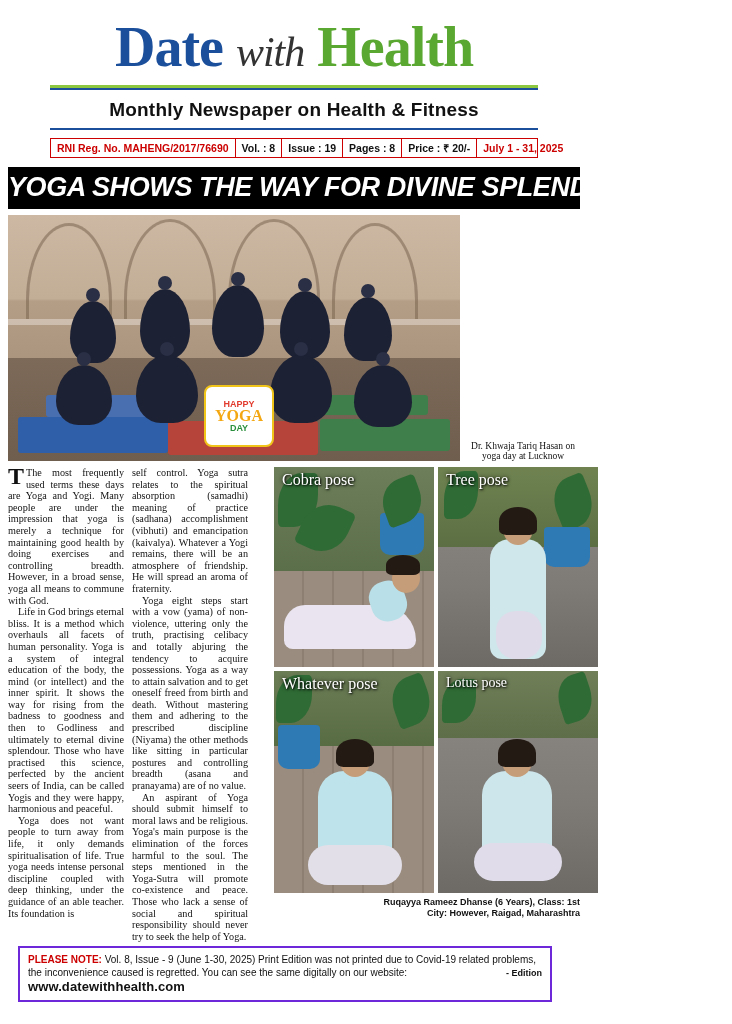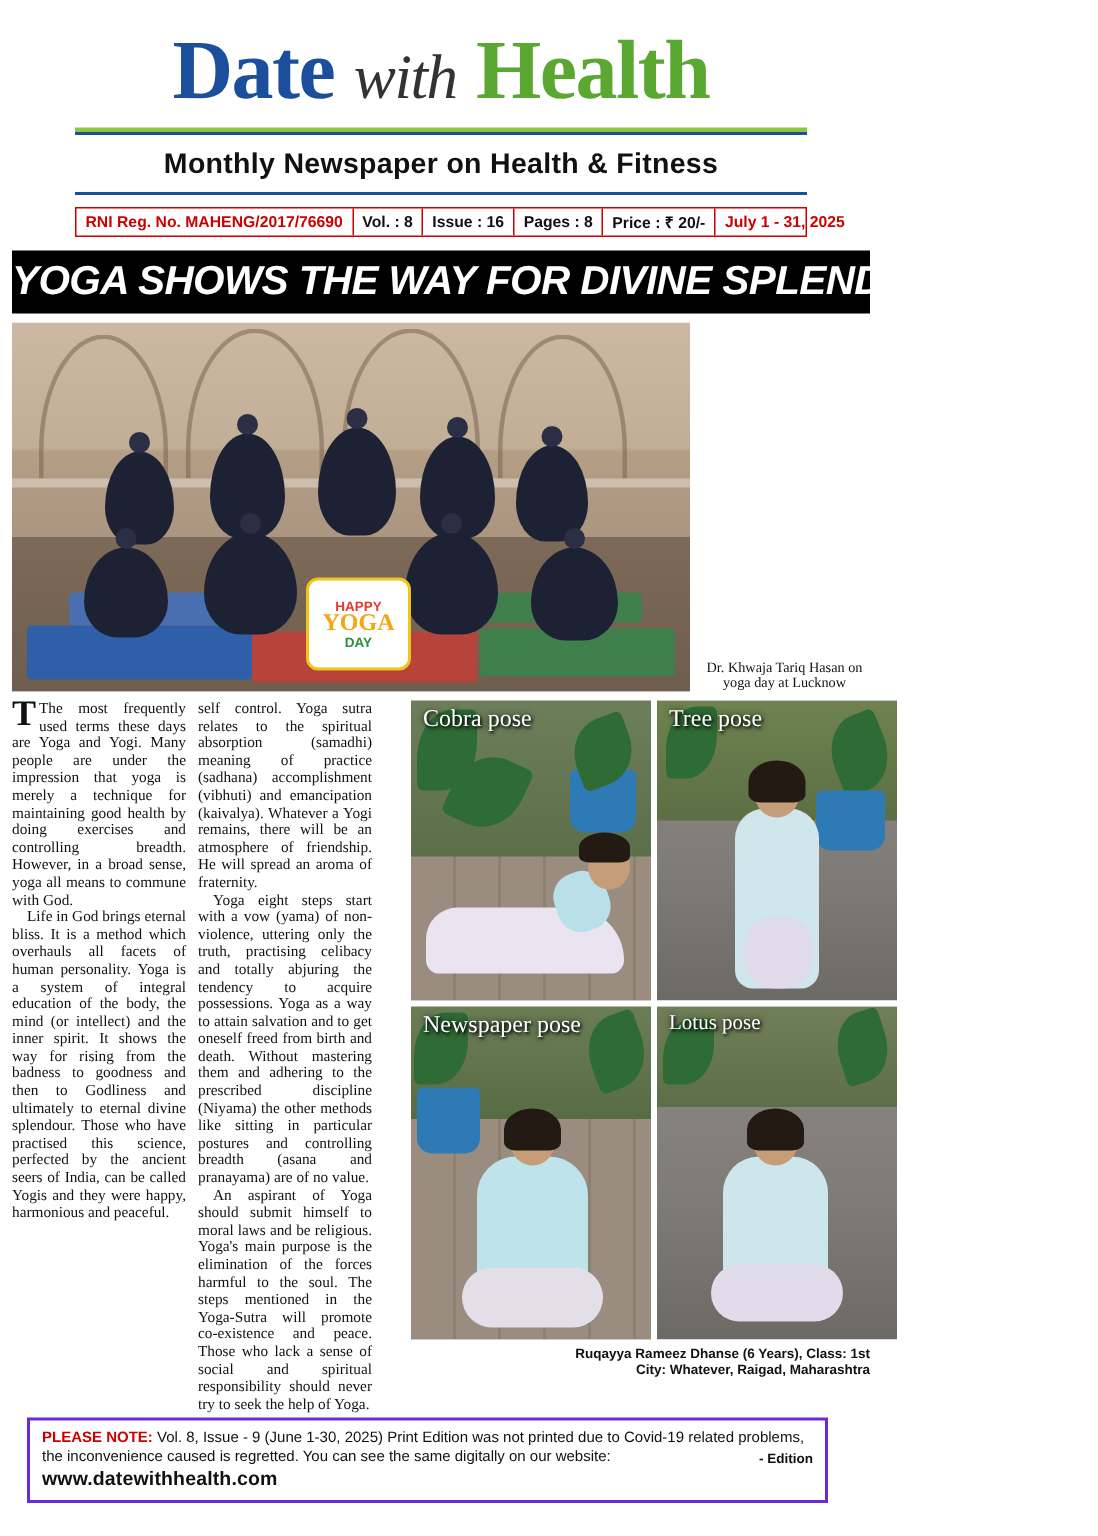"Issue : 16" div.seg { text: 16 -> 19 }
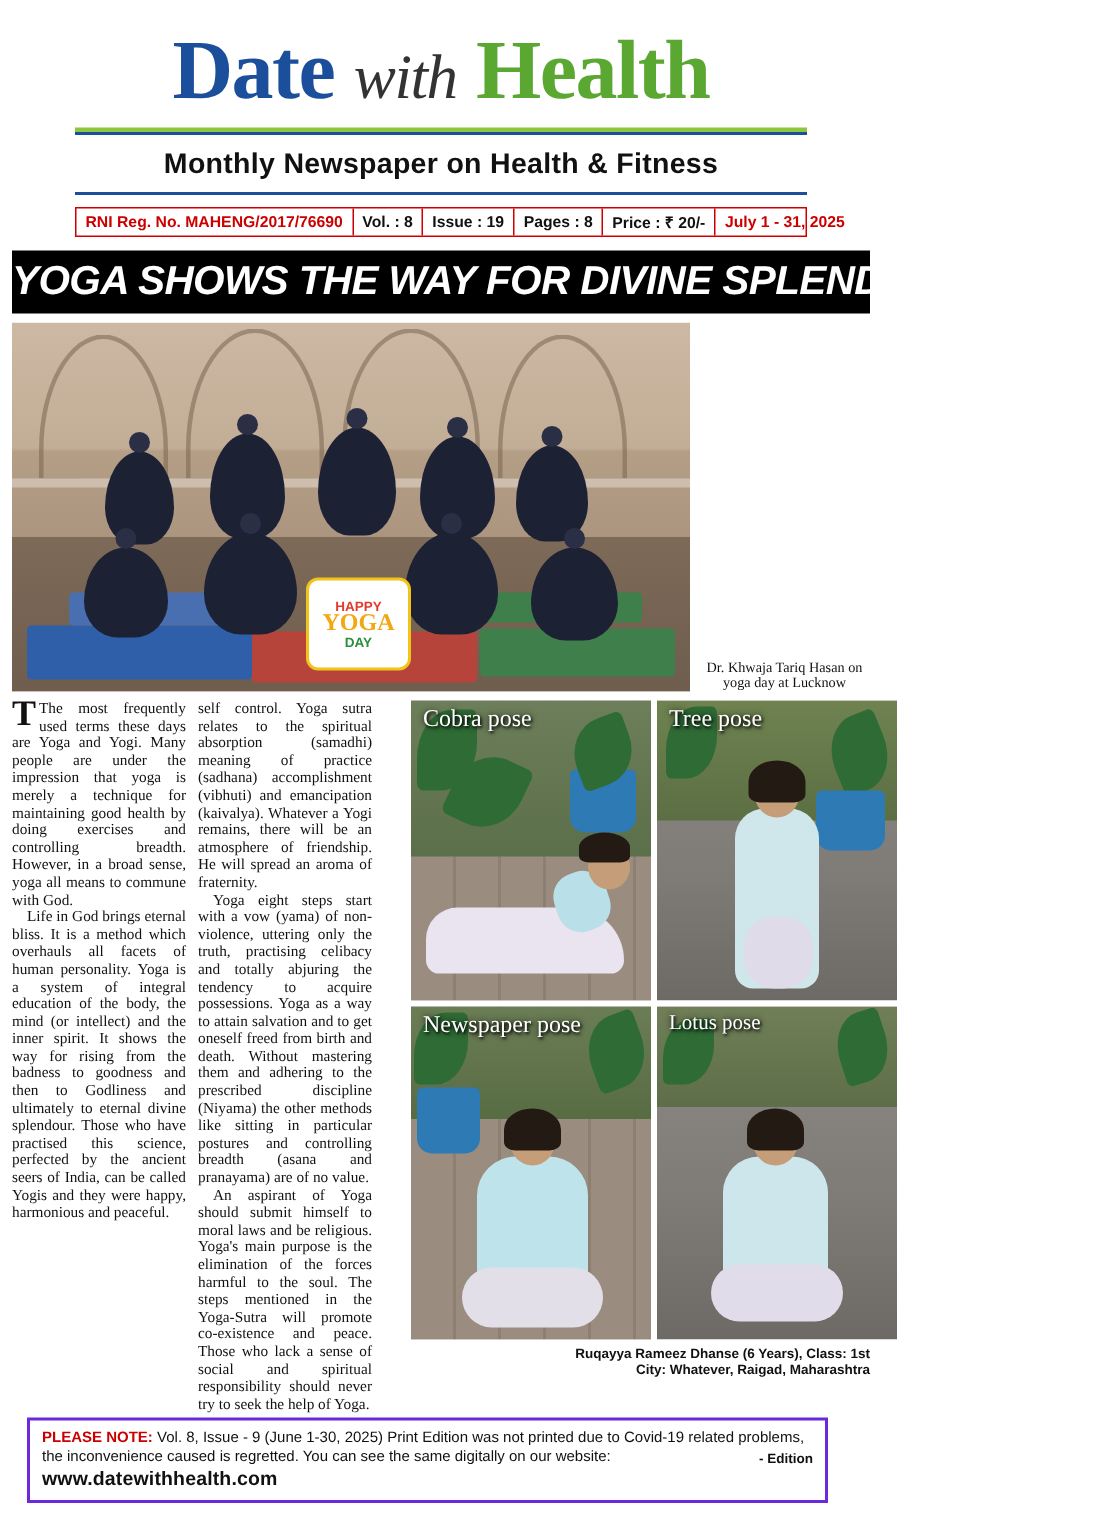"Newspaper pose" div.gal-label { text: Newspaper -> Whatever }
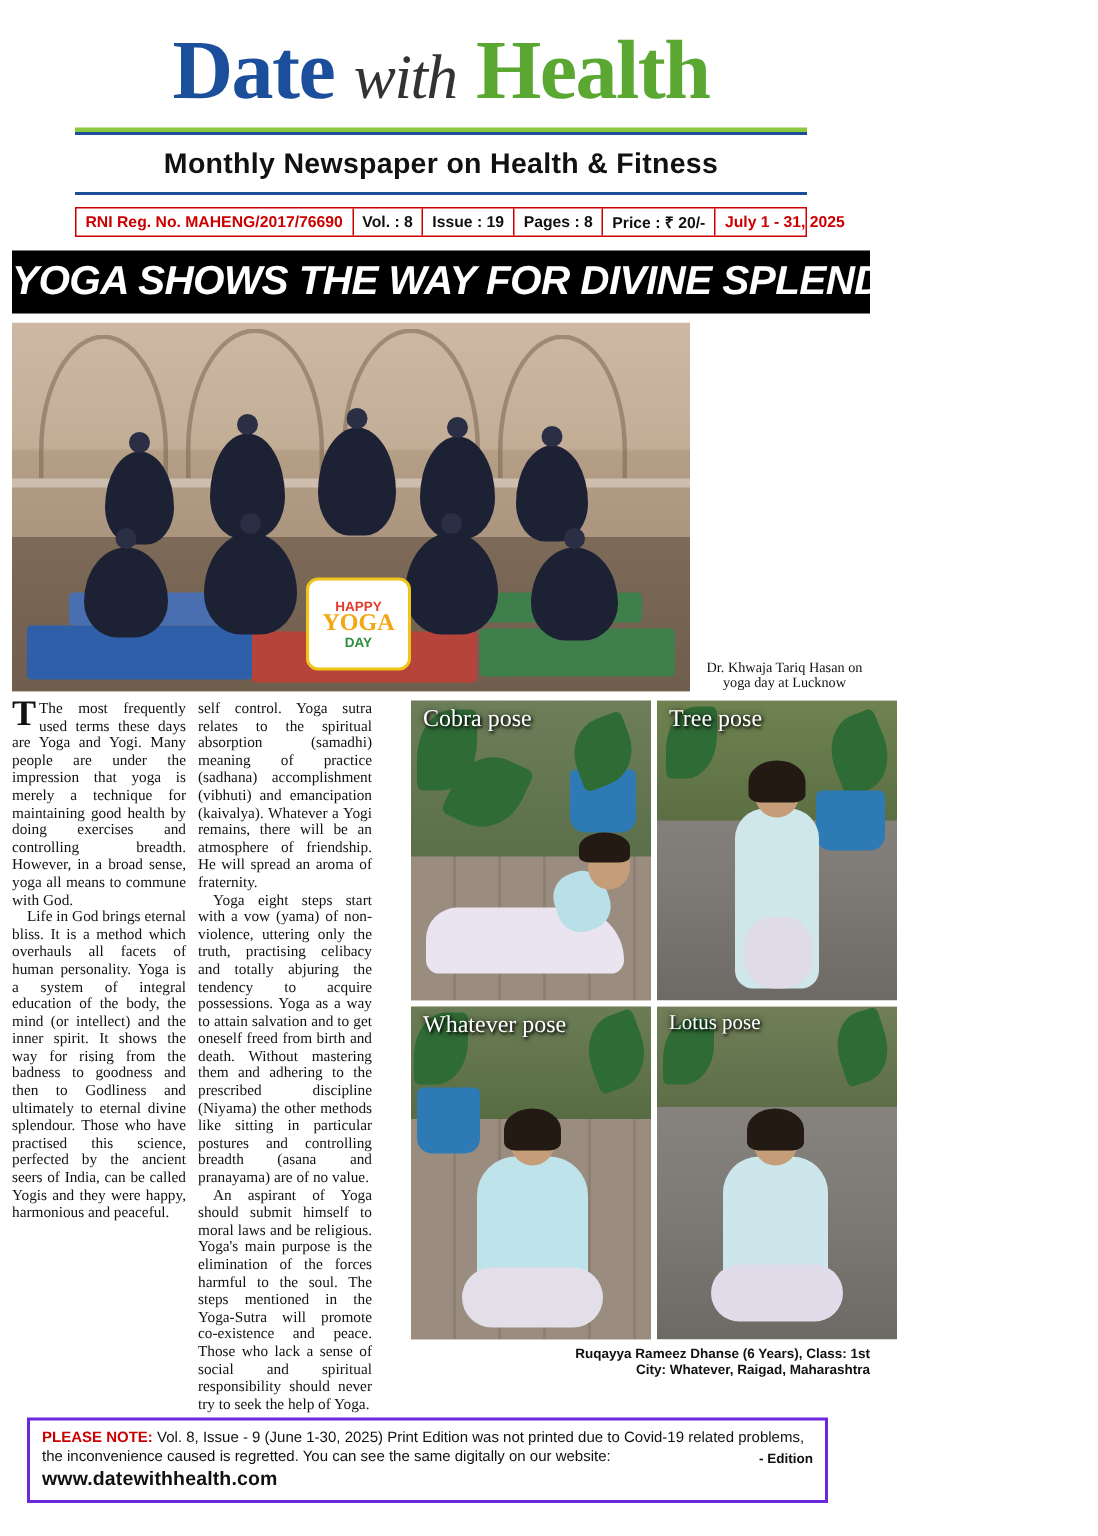"Yoga does not want people" p { html: none -> <p>Yoga does not want people to turn away from life, it only demands spiritualisation of life. True yoga needs intense personal discipline coupled with deep thinking, under the guidance of an able teacher. Its foundation is</p> }
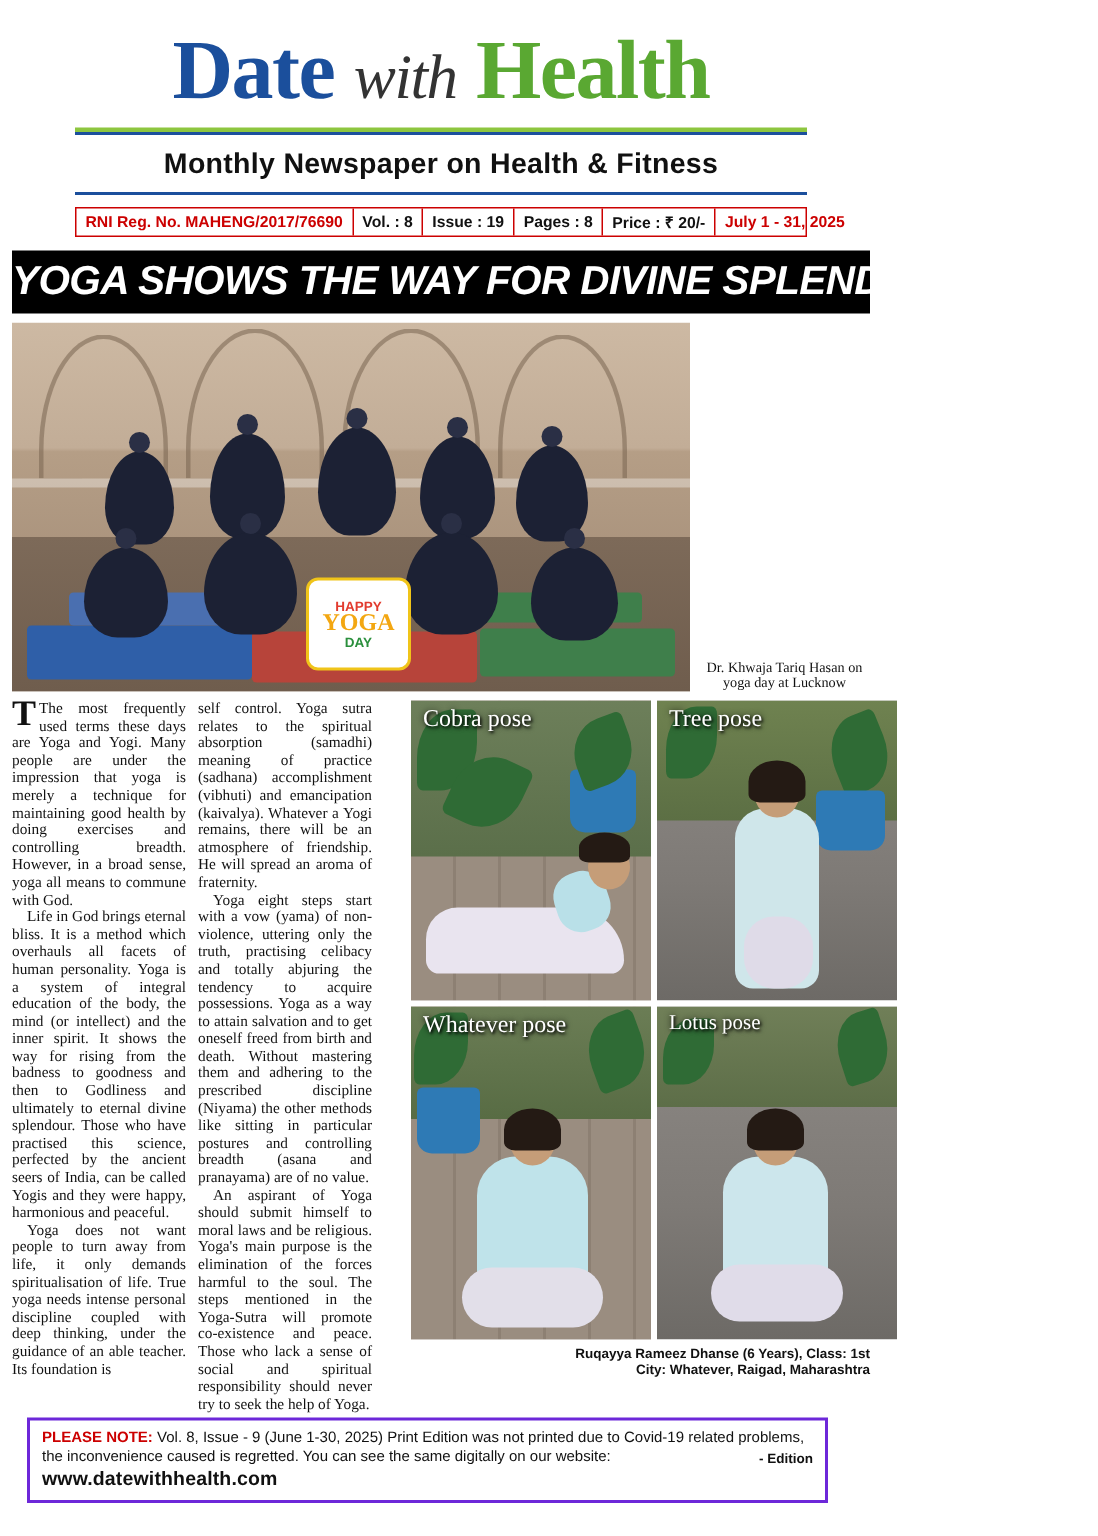"City: Whatever, Raigad, Maharashtra" div { text: Whatever -> However }
